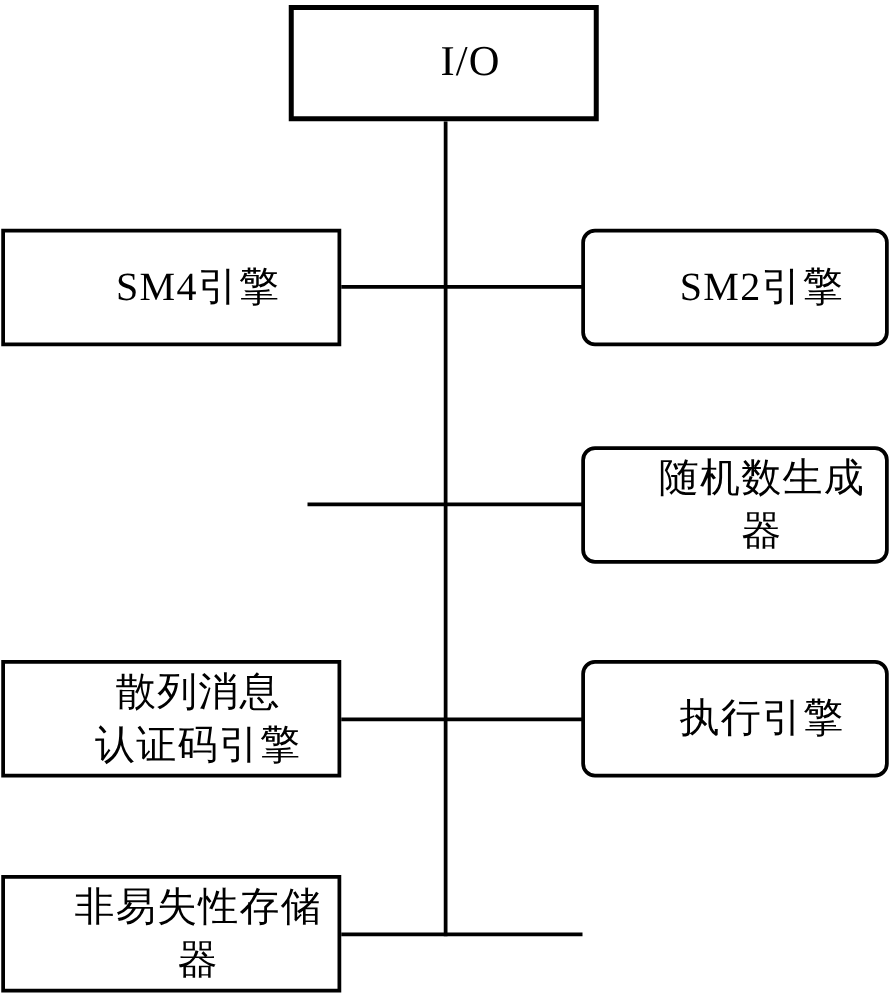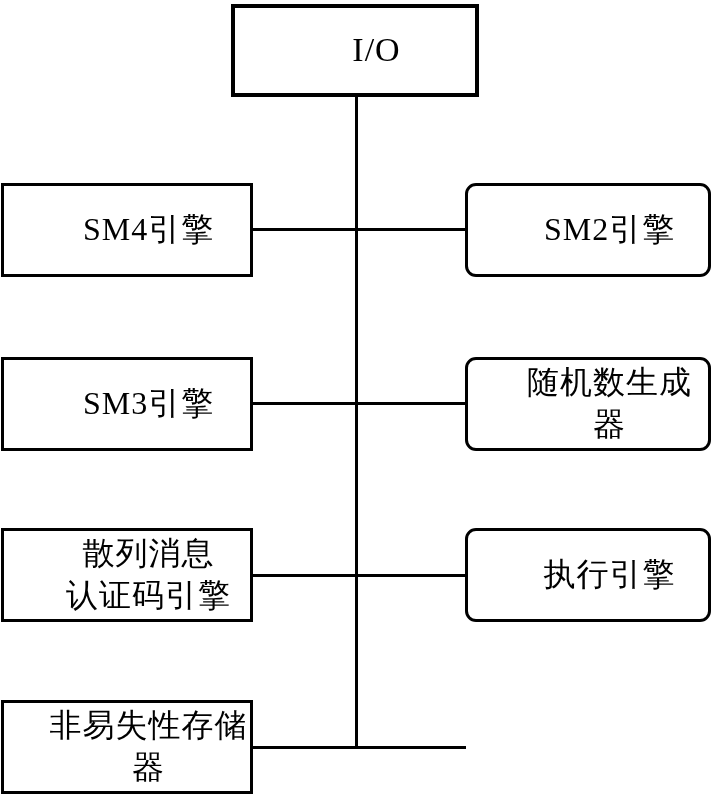"SM4引擎" .col-left { width: 252px -> 272px }
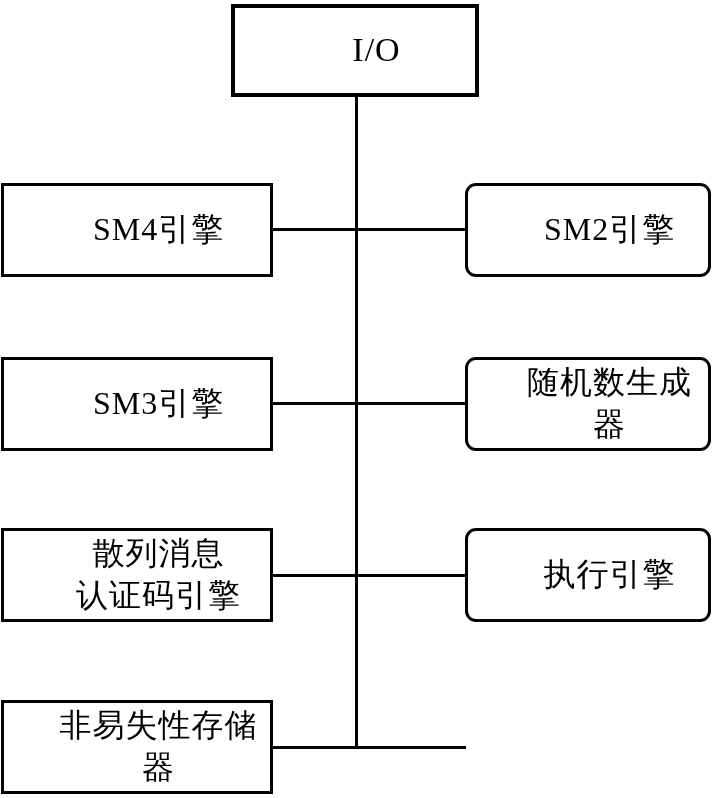"SM3引擎" div.box { html: <div> <span>SM3引擎</span> </div> -> none }
